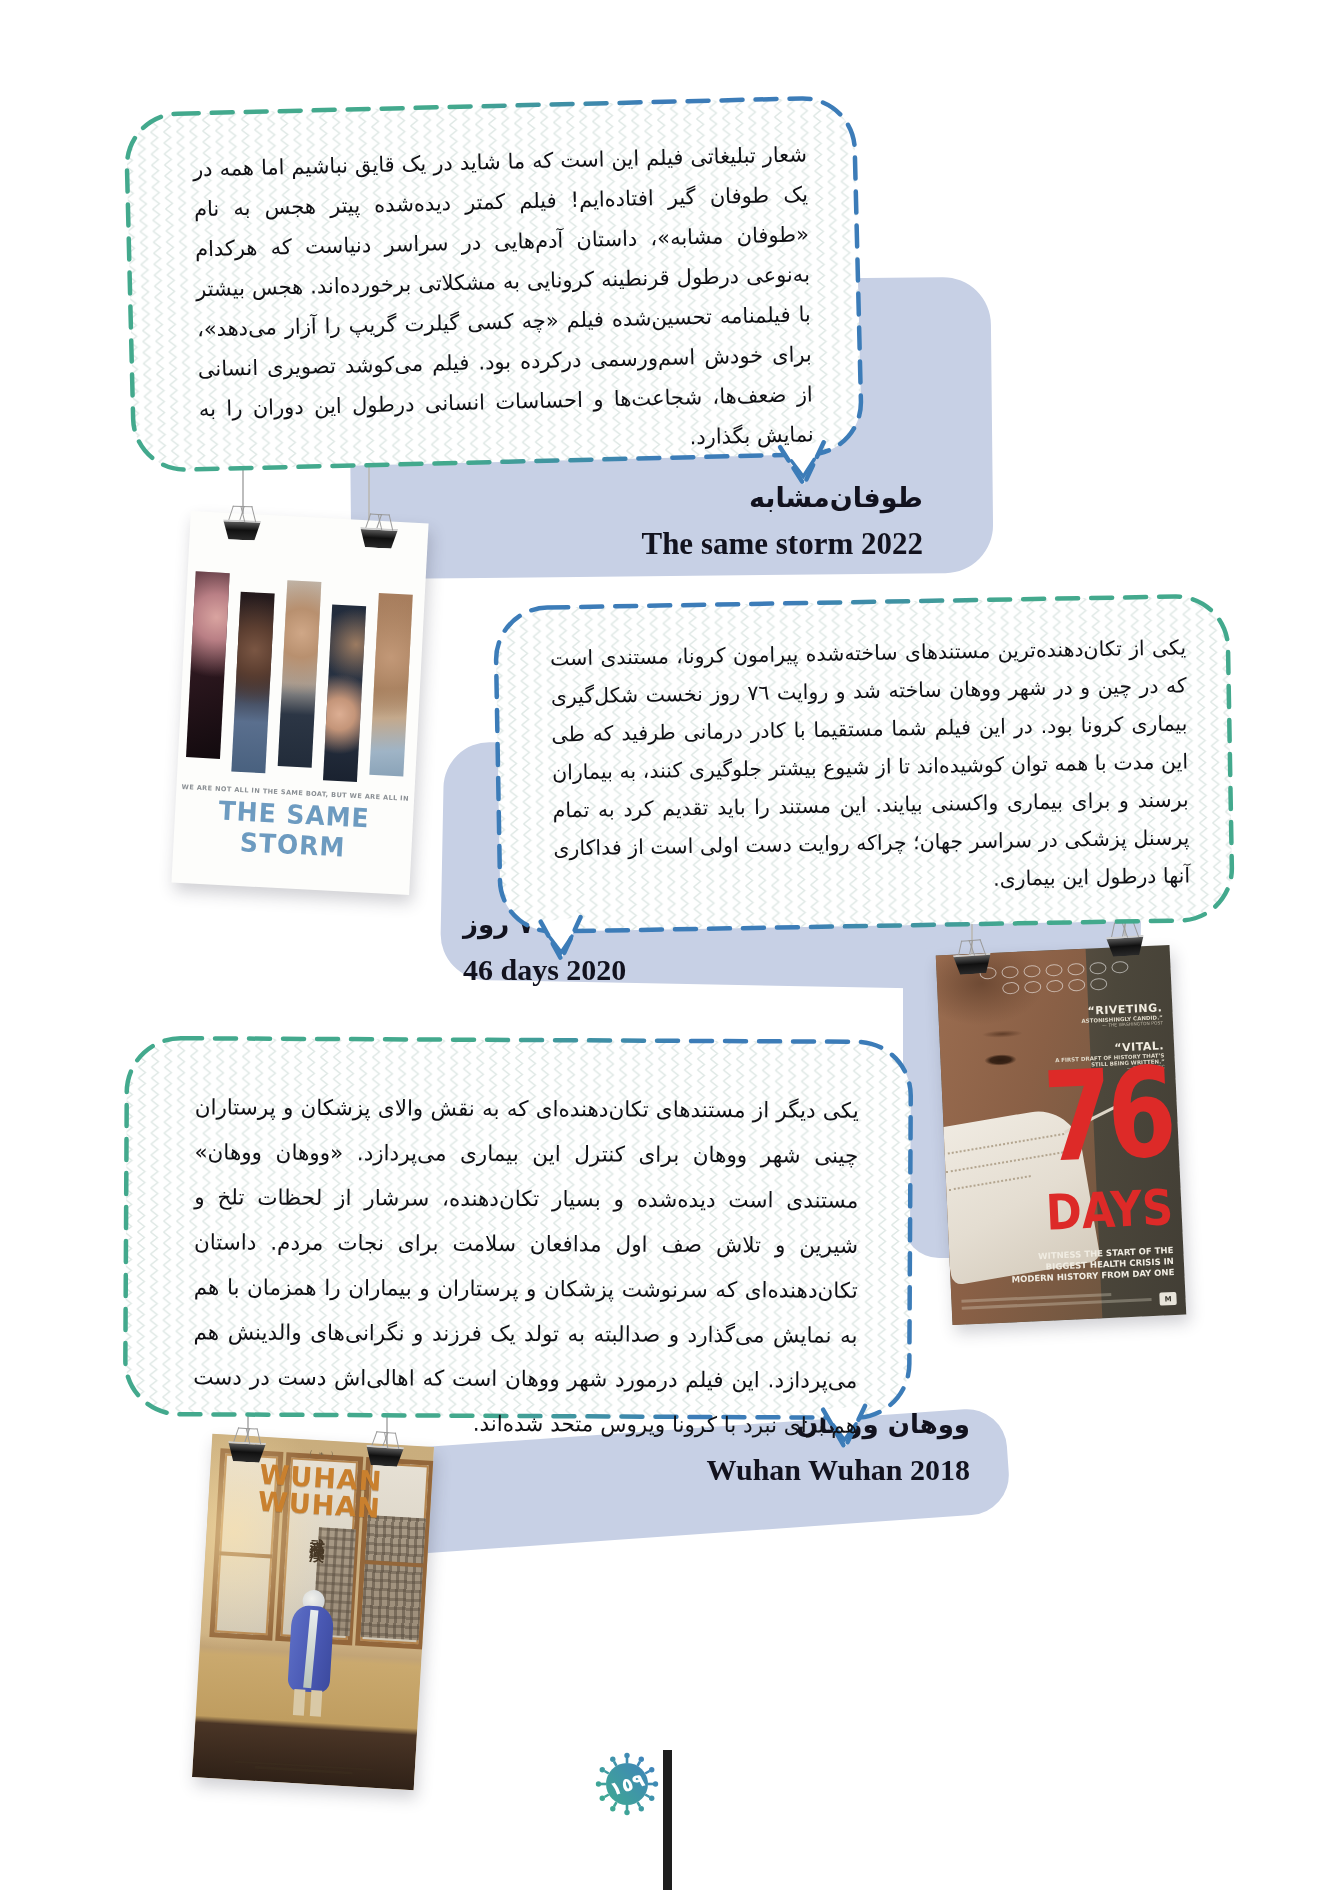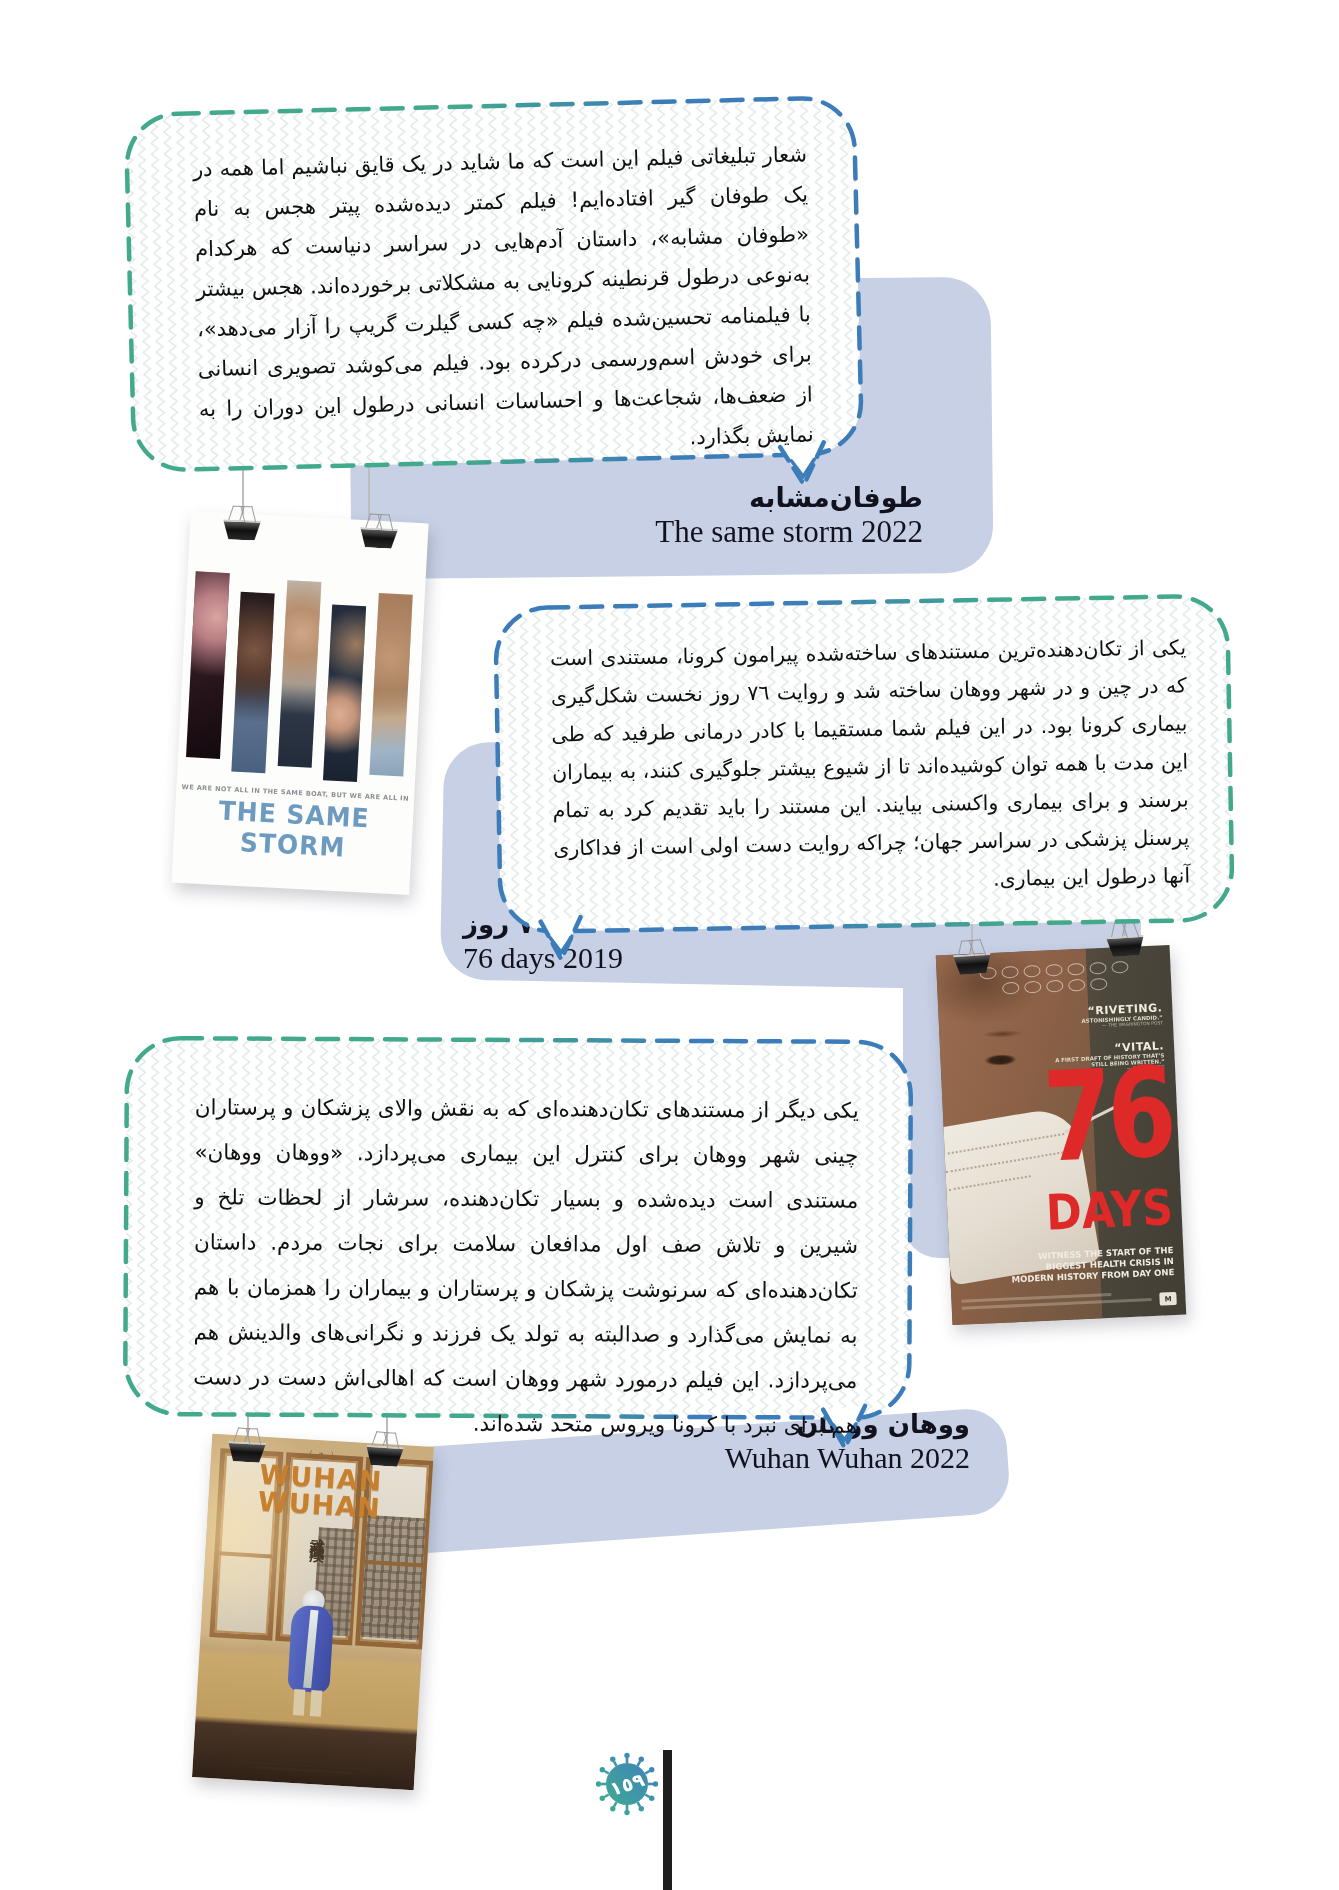"The same storm 2022" .sec-title .en { font-weight: 400 -> 700; margin-top: none -> 12px }
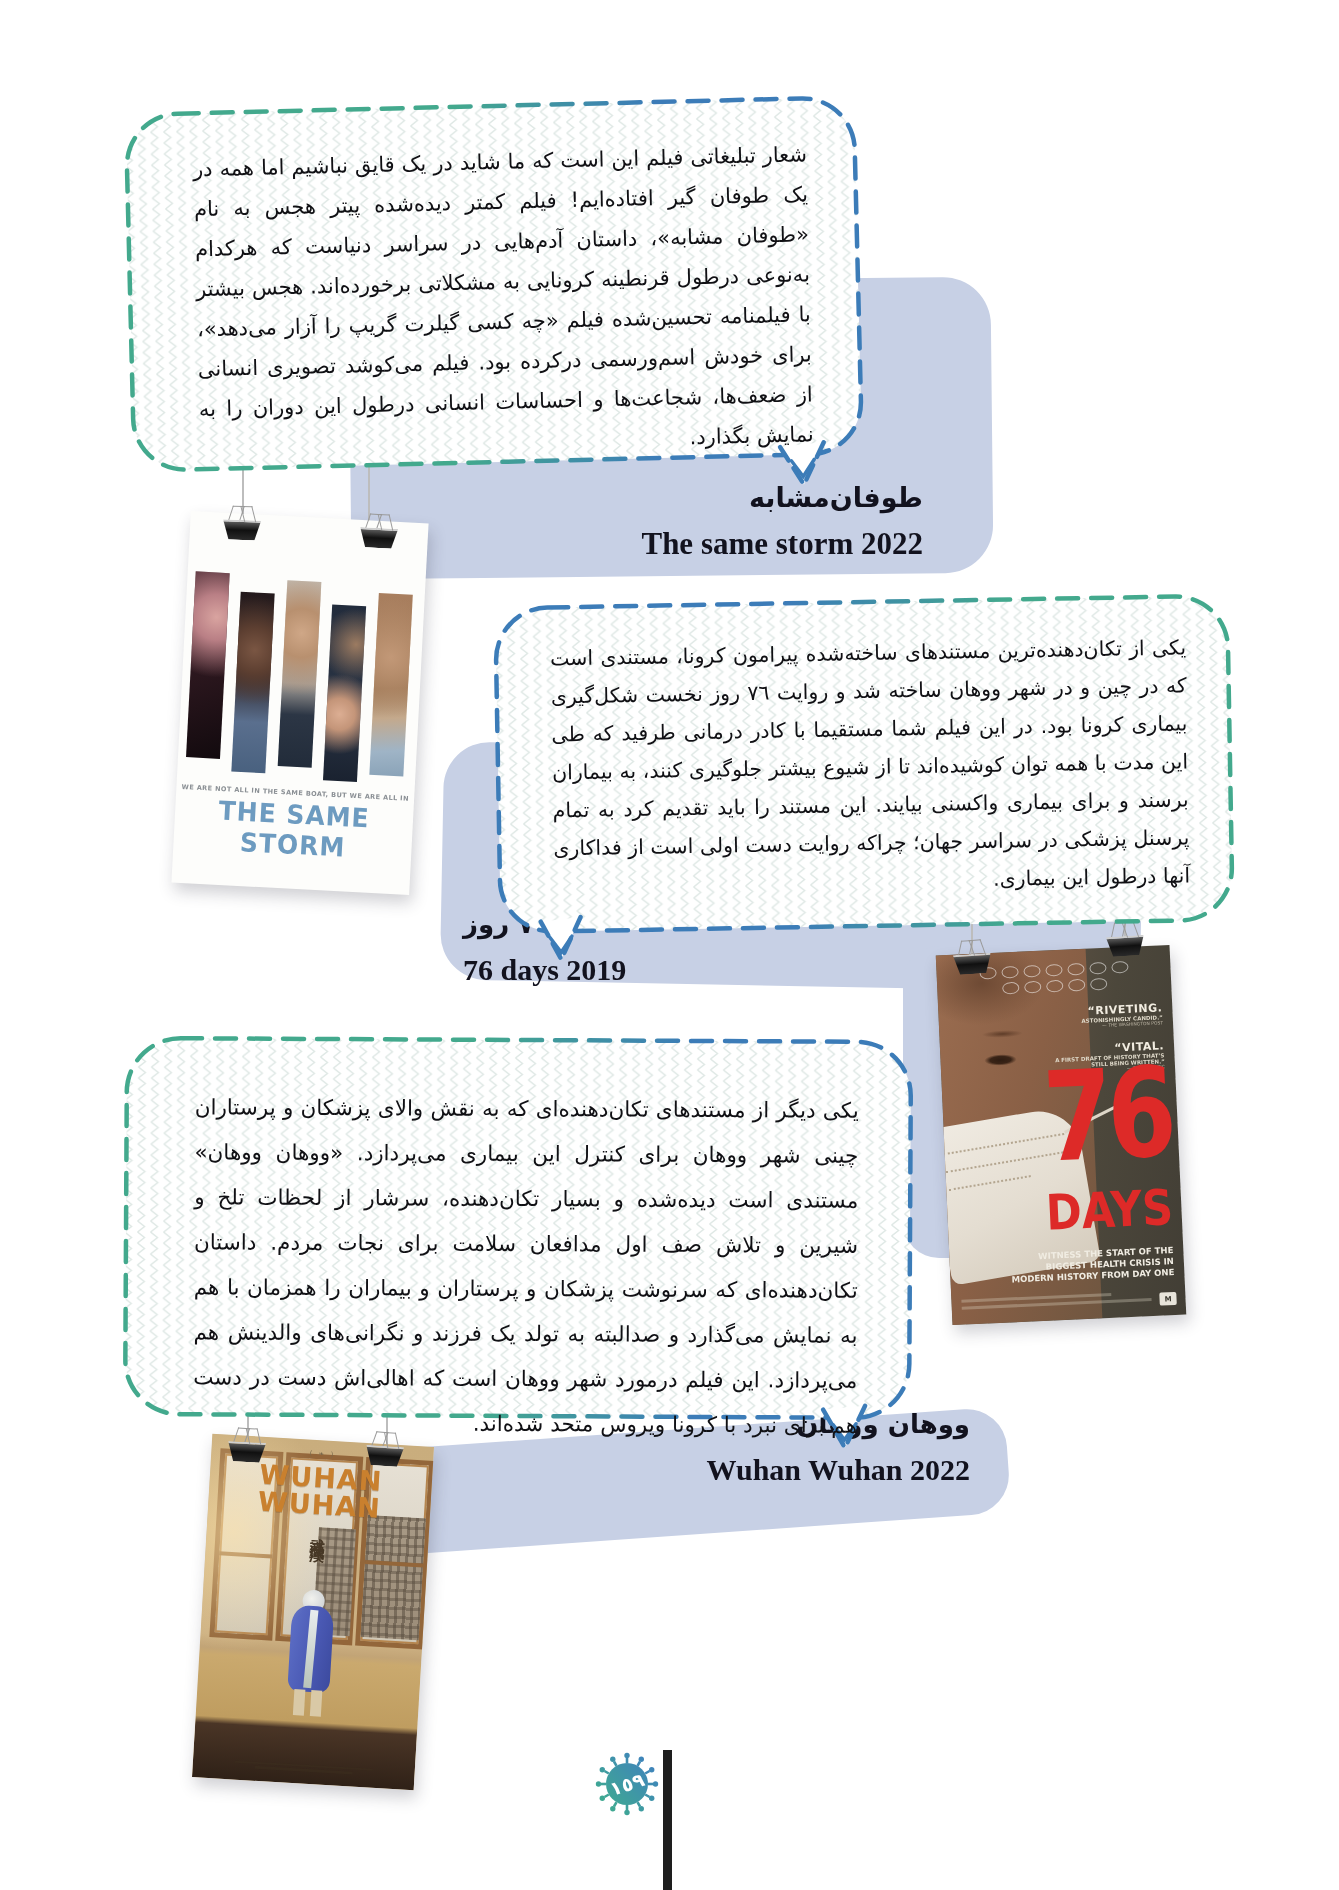"76 days 2019" span.en { text: 76 days 2019 -> 46 days 2020 }
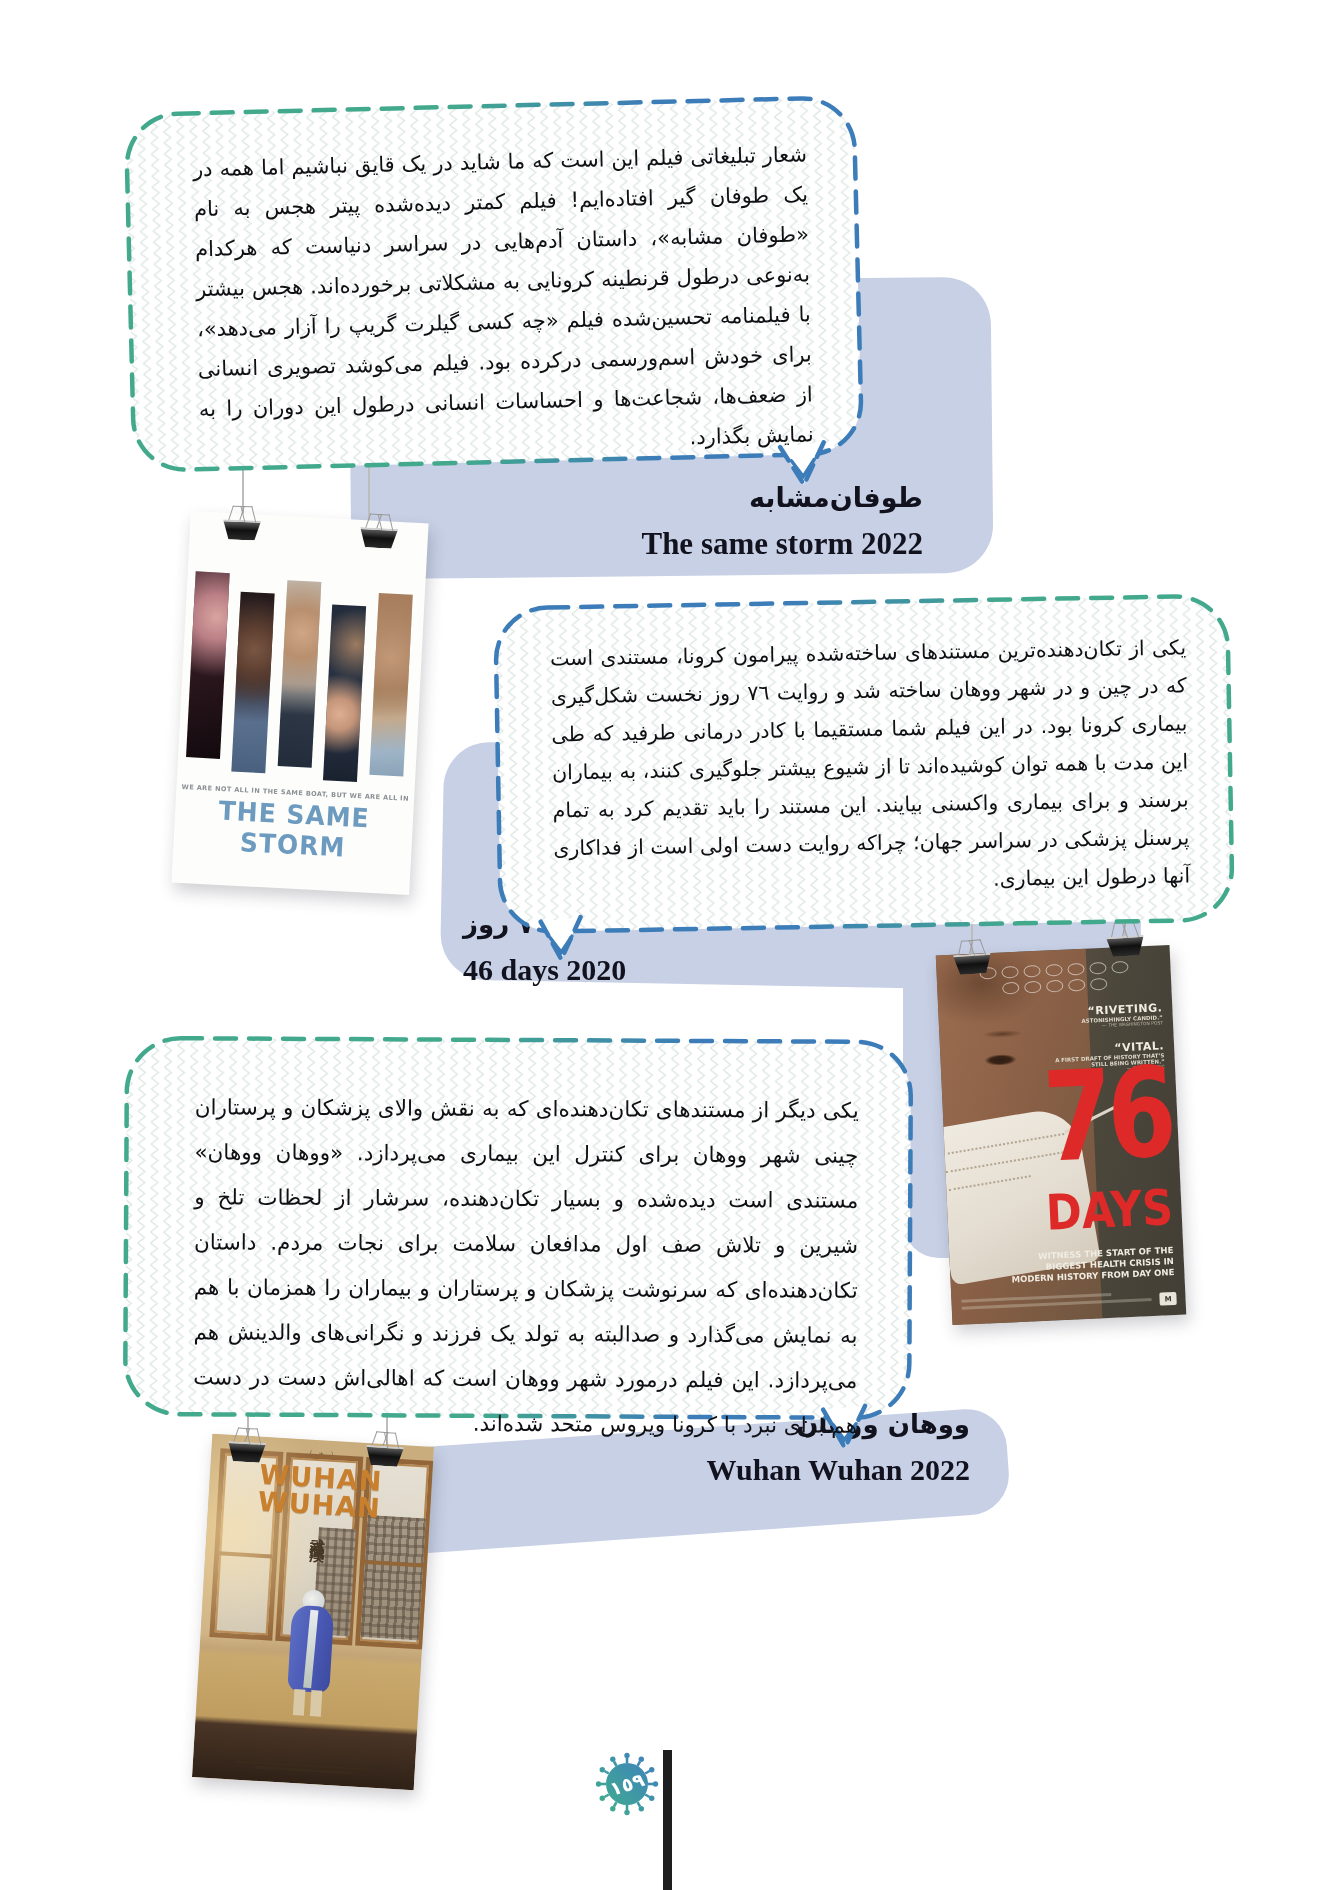"Wuhan Wuhan 2022" span.en { text: 2022 -> 2018 }
